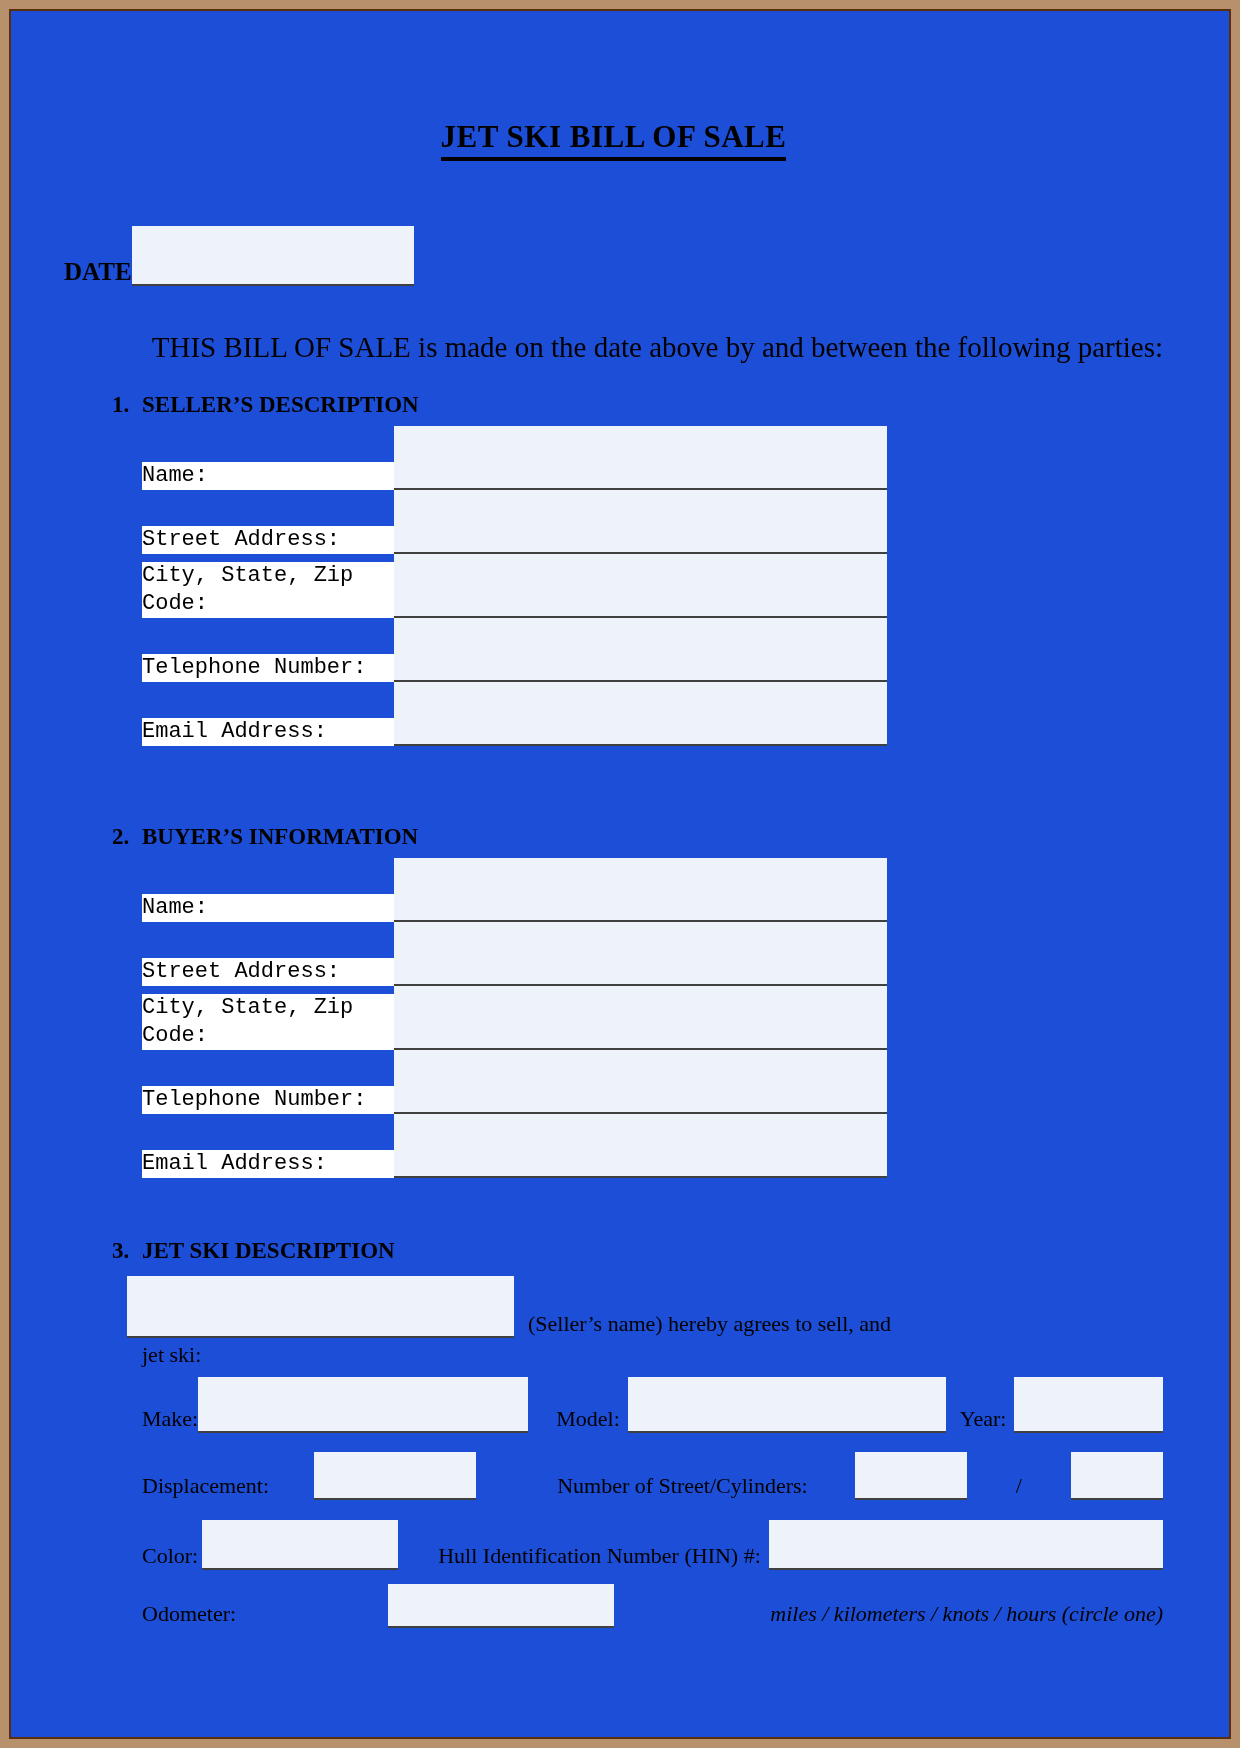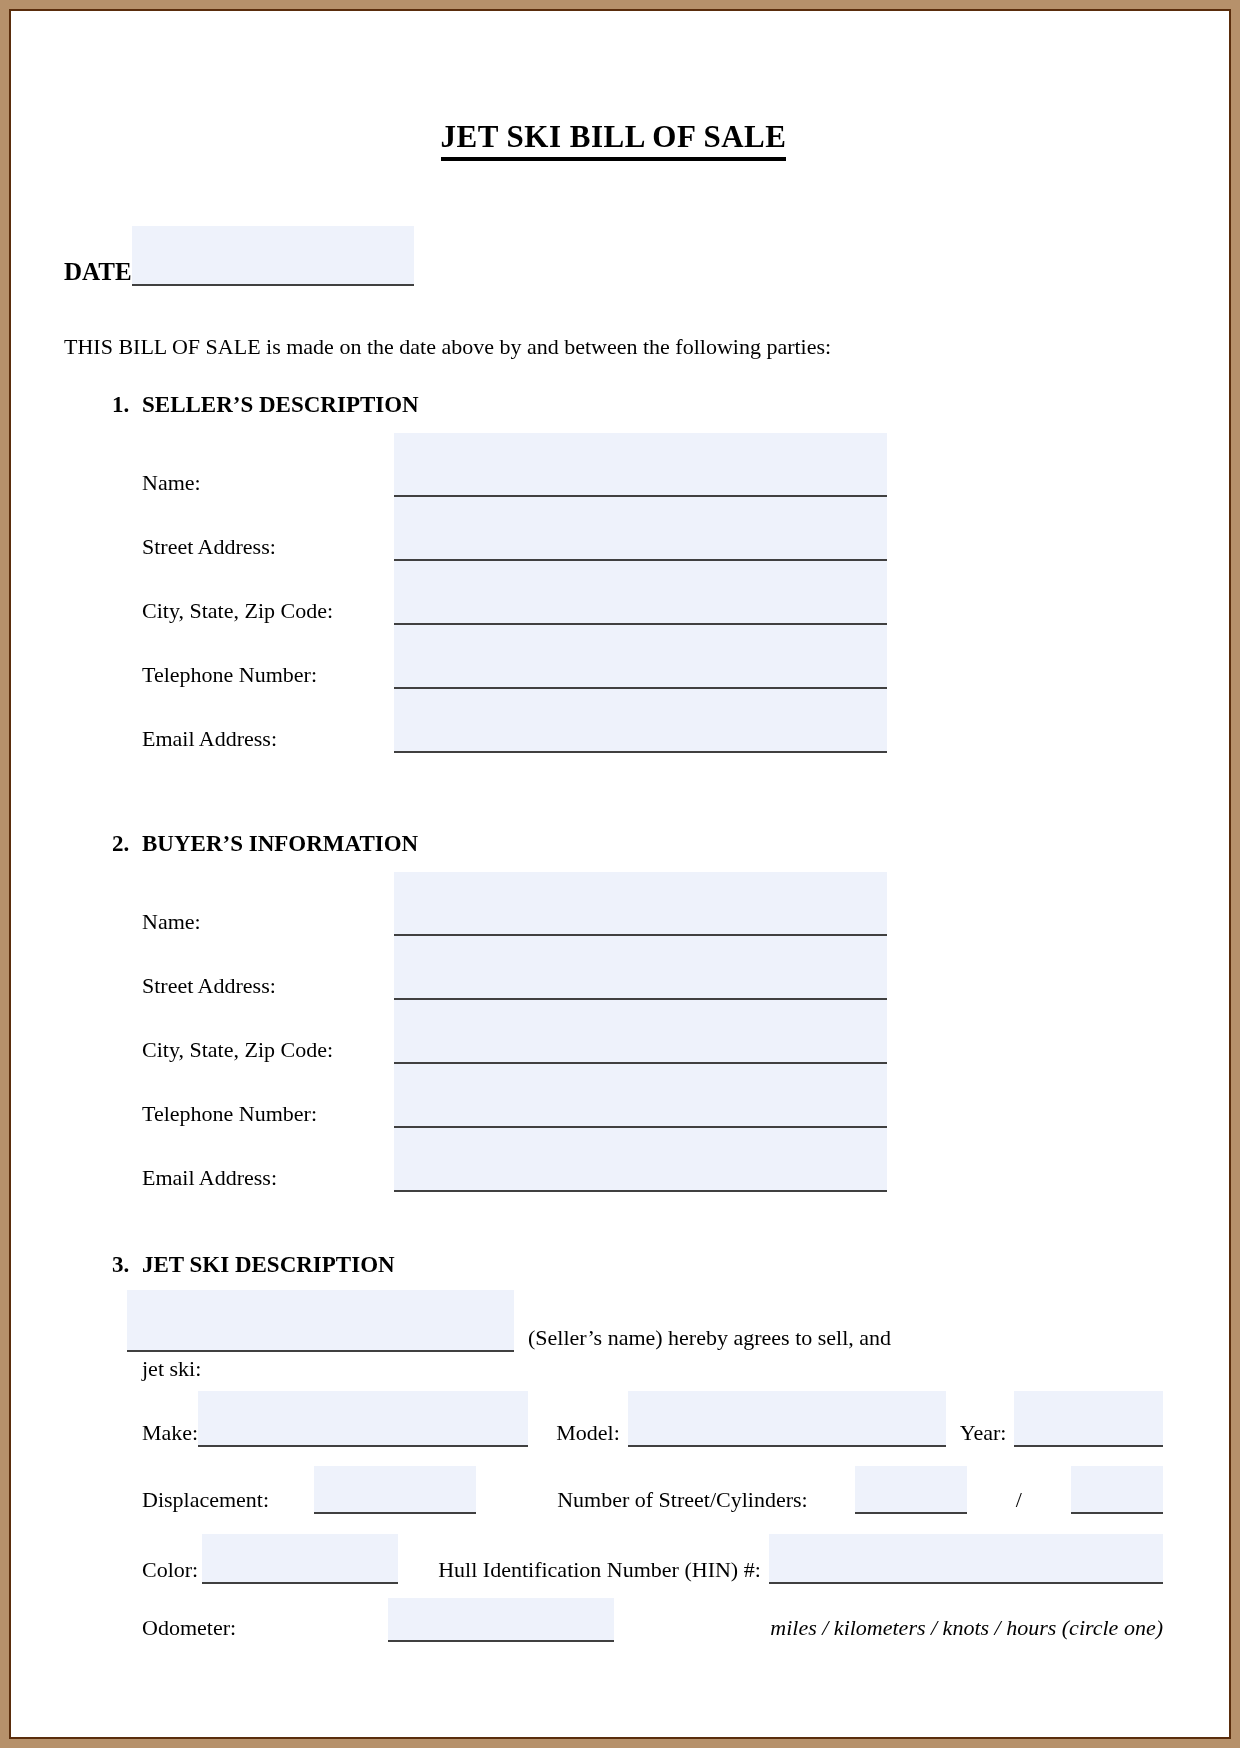"JET SKI BILL OF SALE" .page { background: #ffffff -> #1d4ed8 }
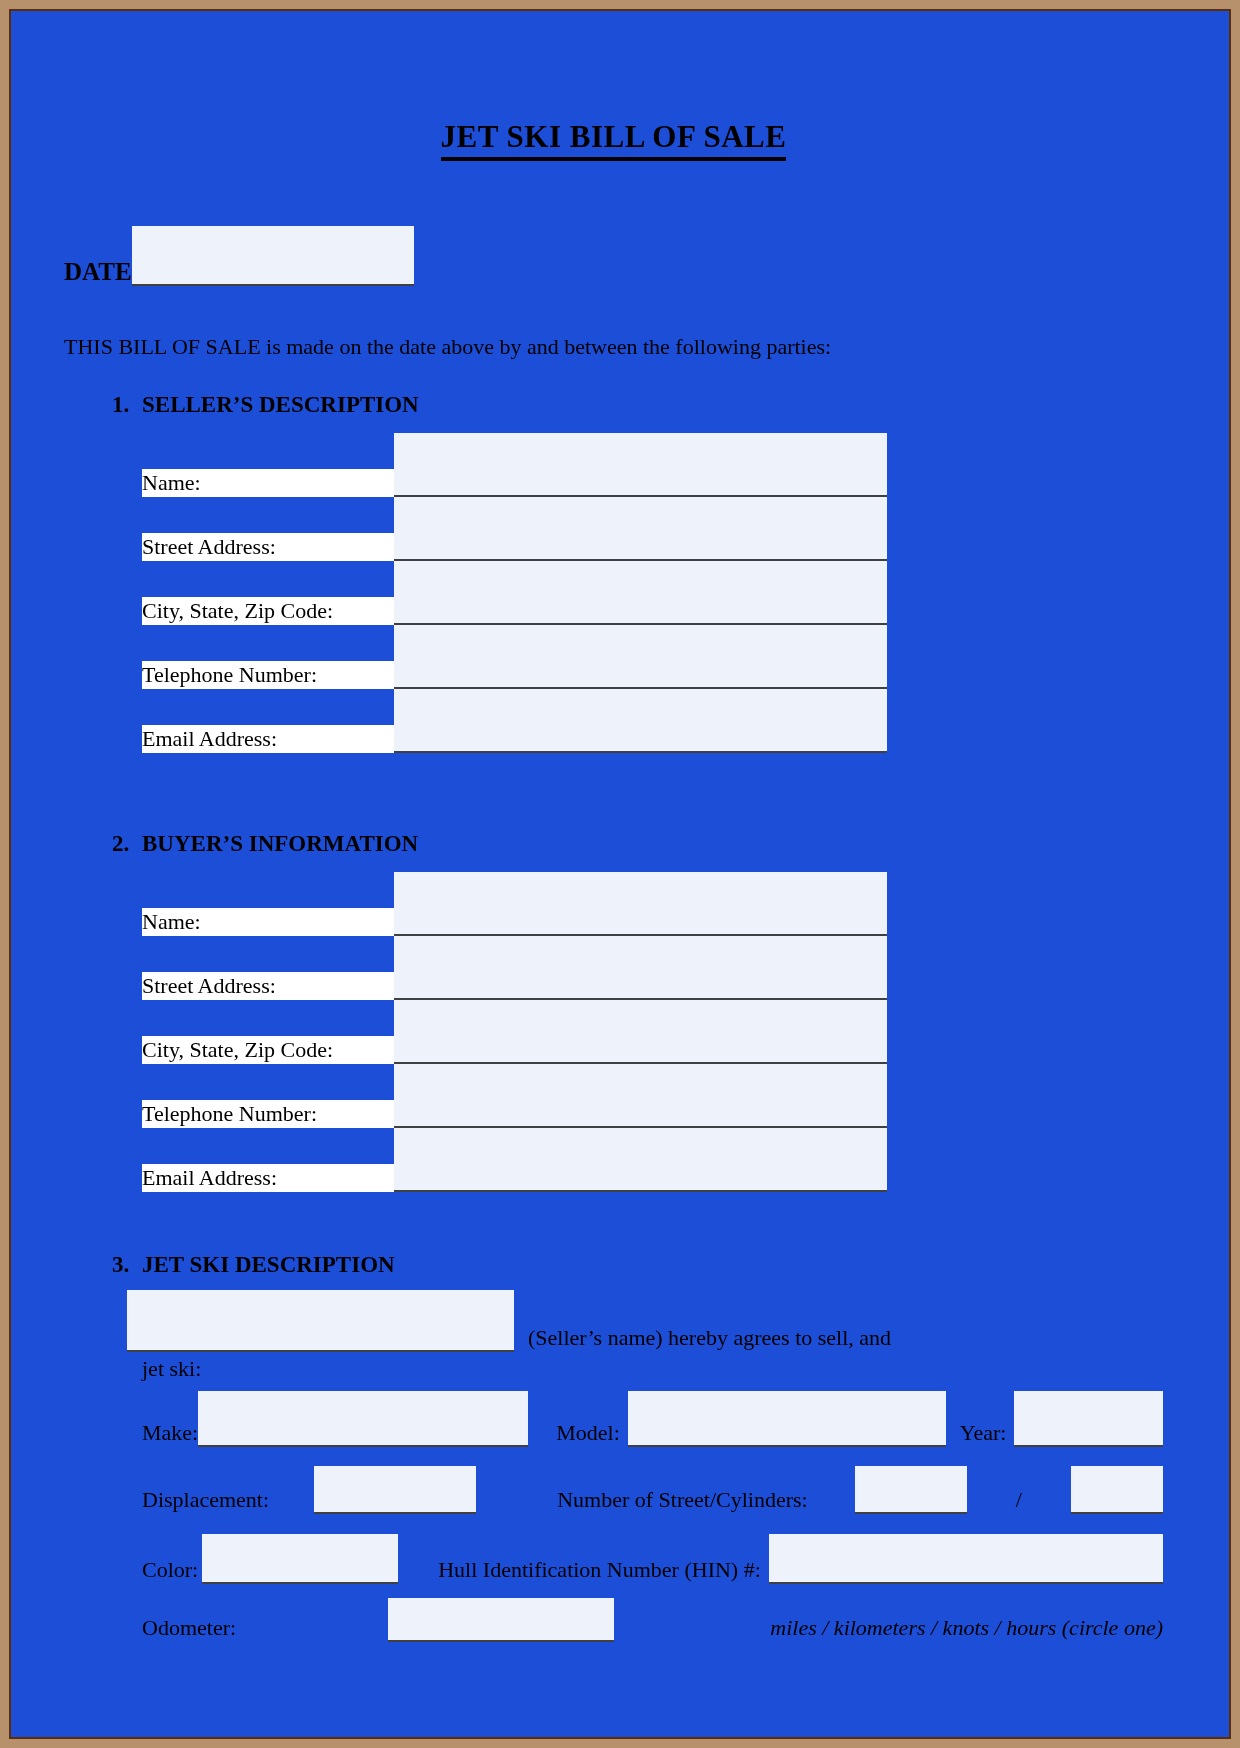"THIS BILL OF SALE is" .intro { font-size: 22px -> 29px; text-align: none -> right }
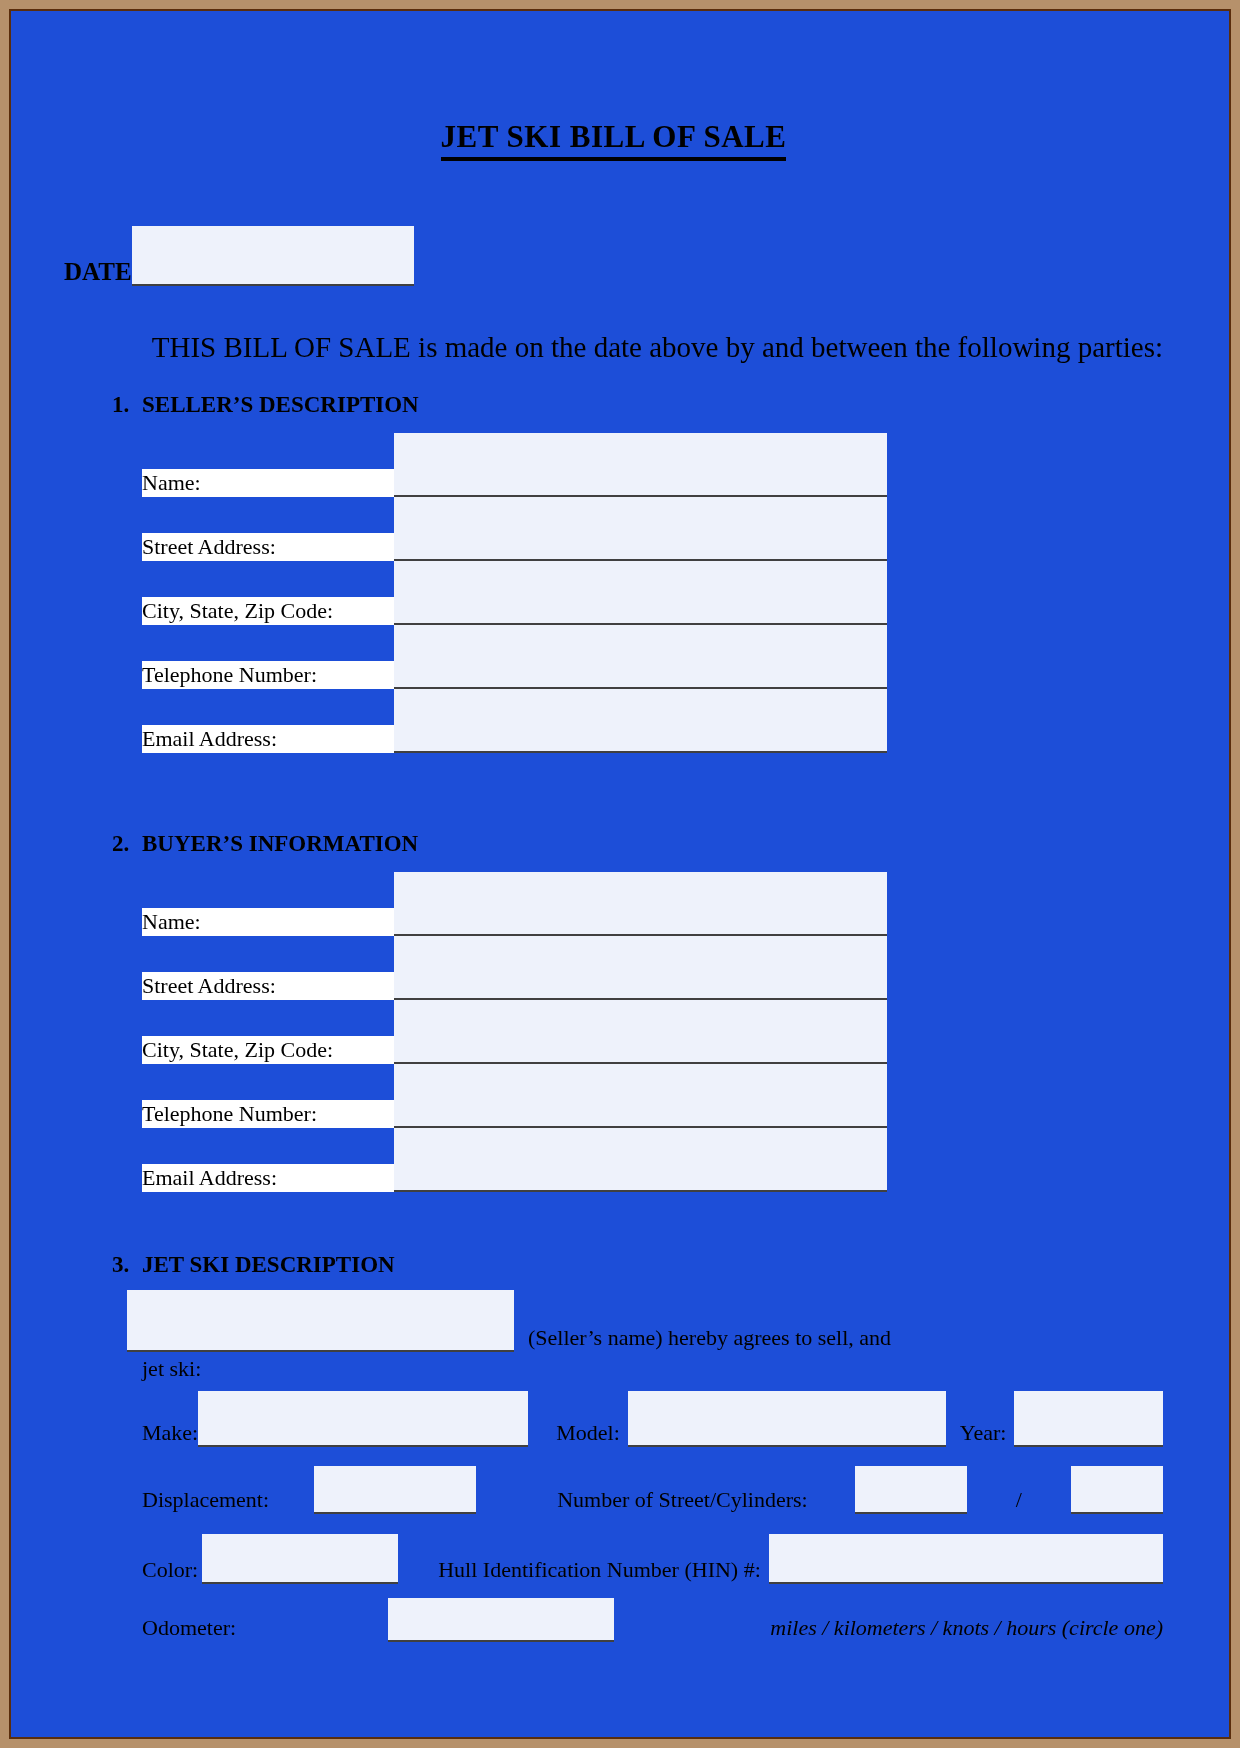"Name:" .fields { font-family: none -> Liberation Mono, monospace; margin-top: 15px -> 8px }
